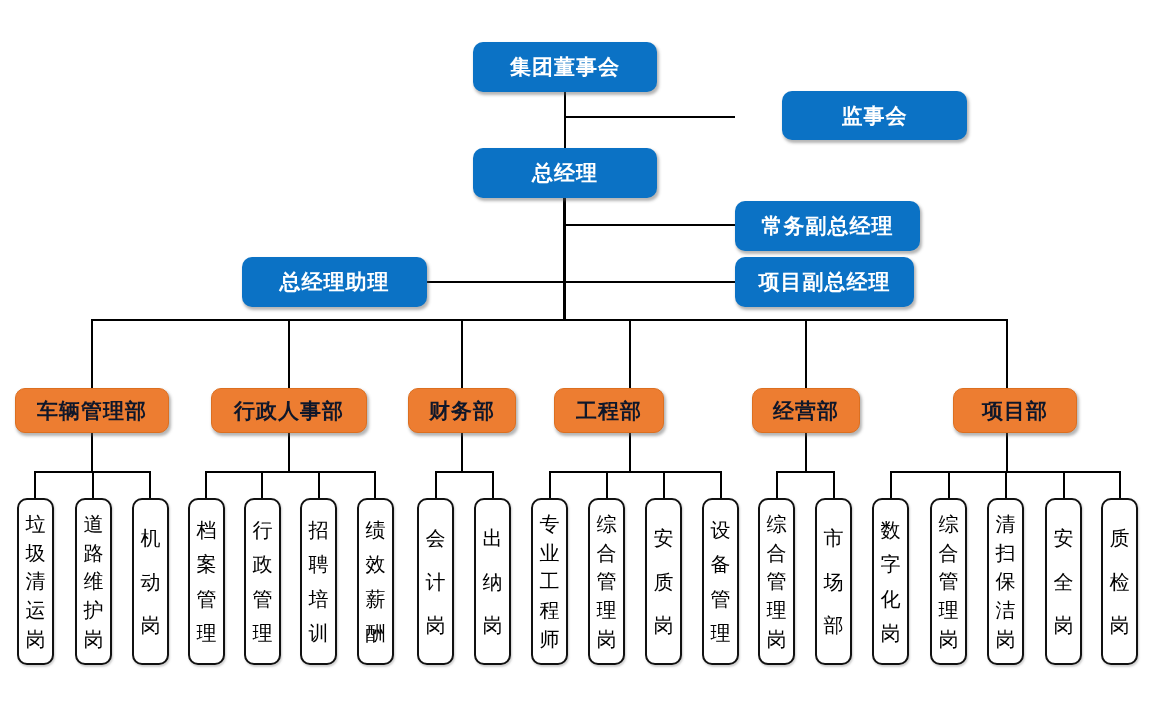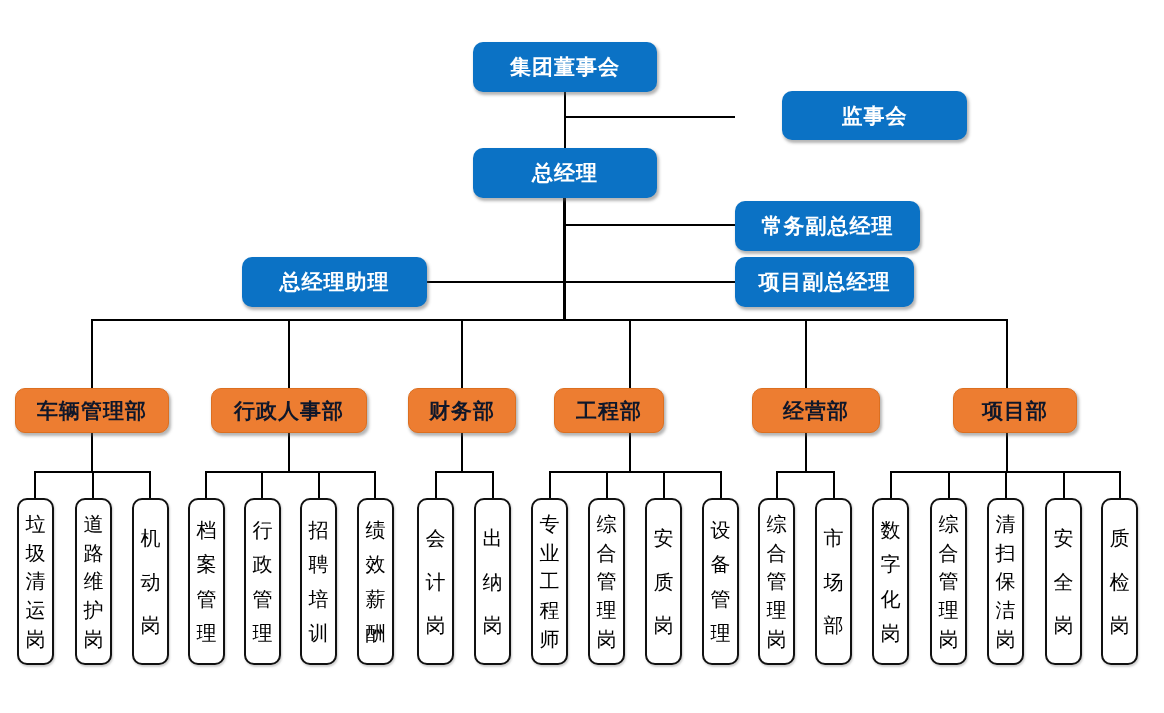"经营部" div.dbox { width: 128px -> 108px }
